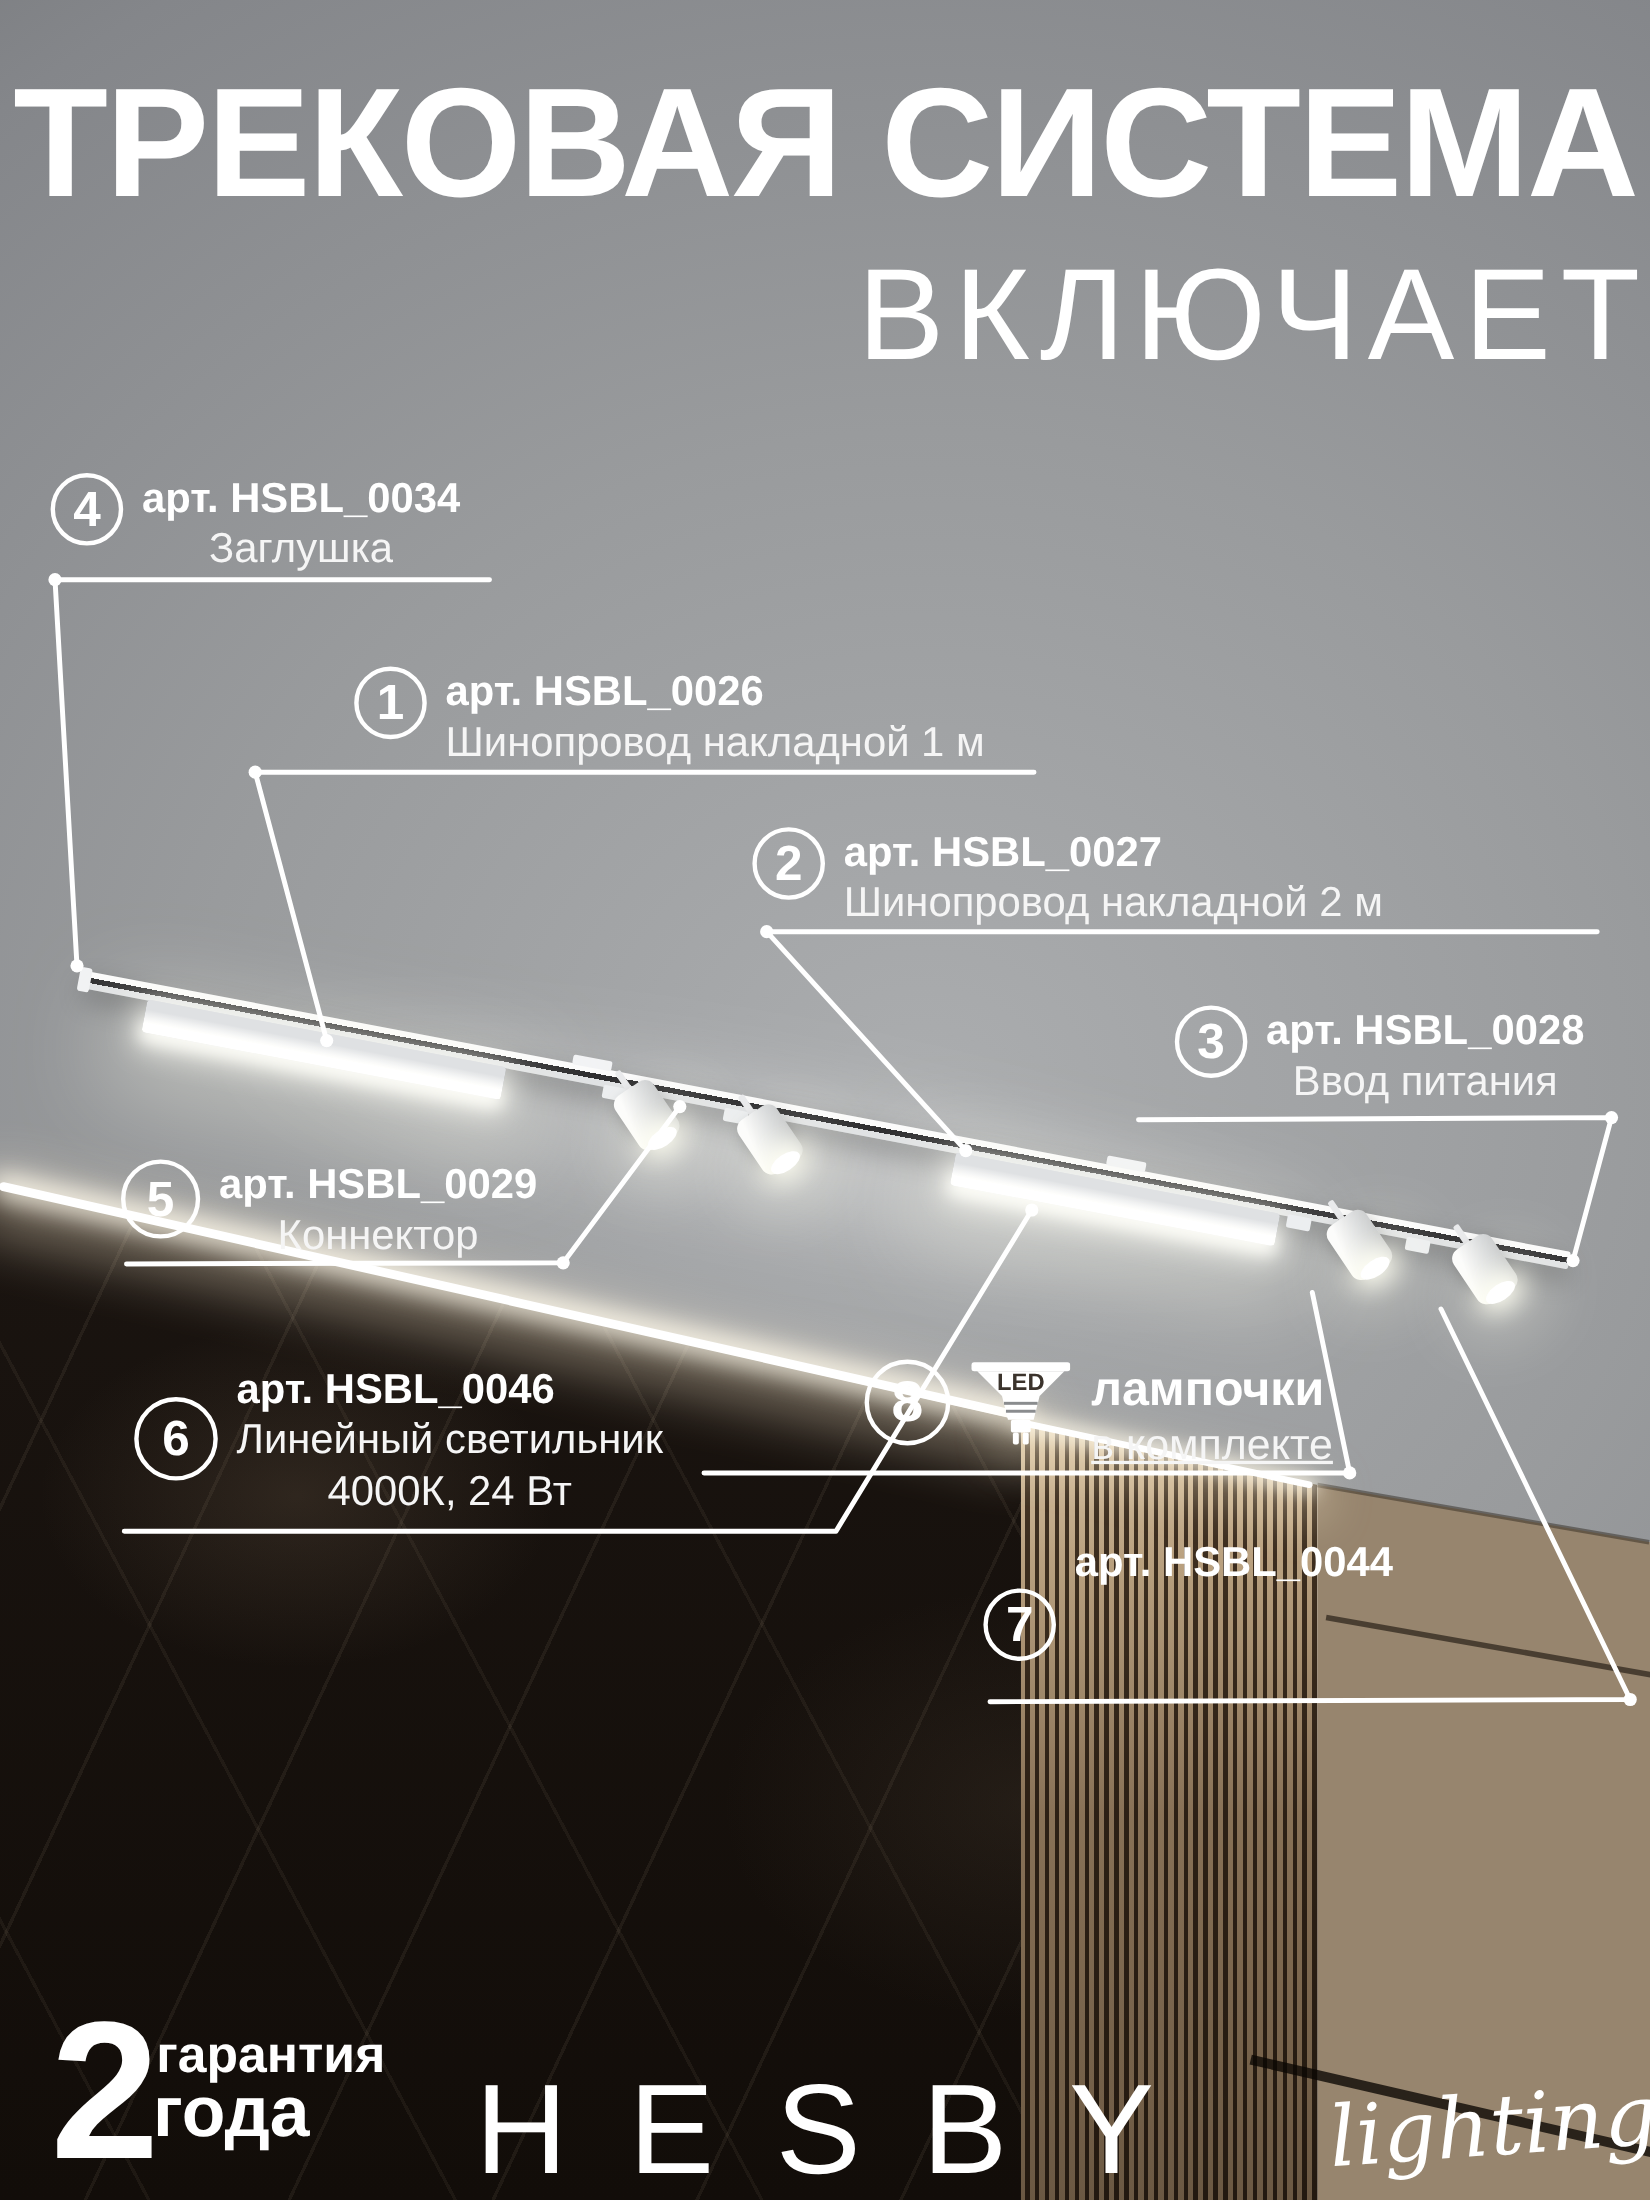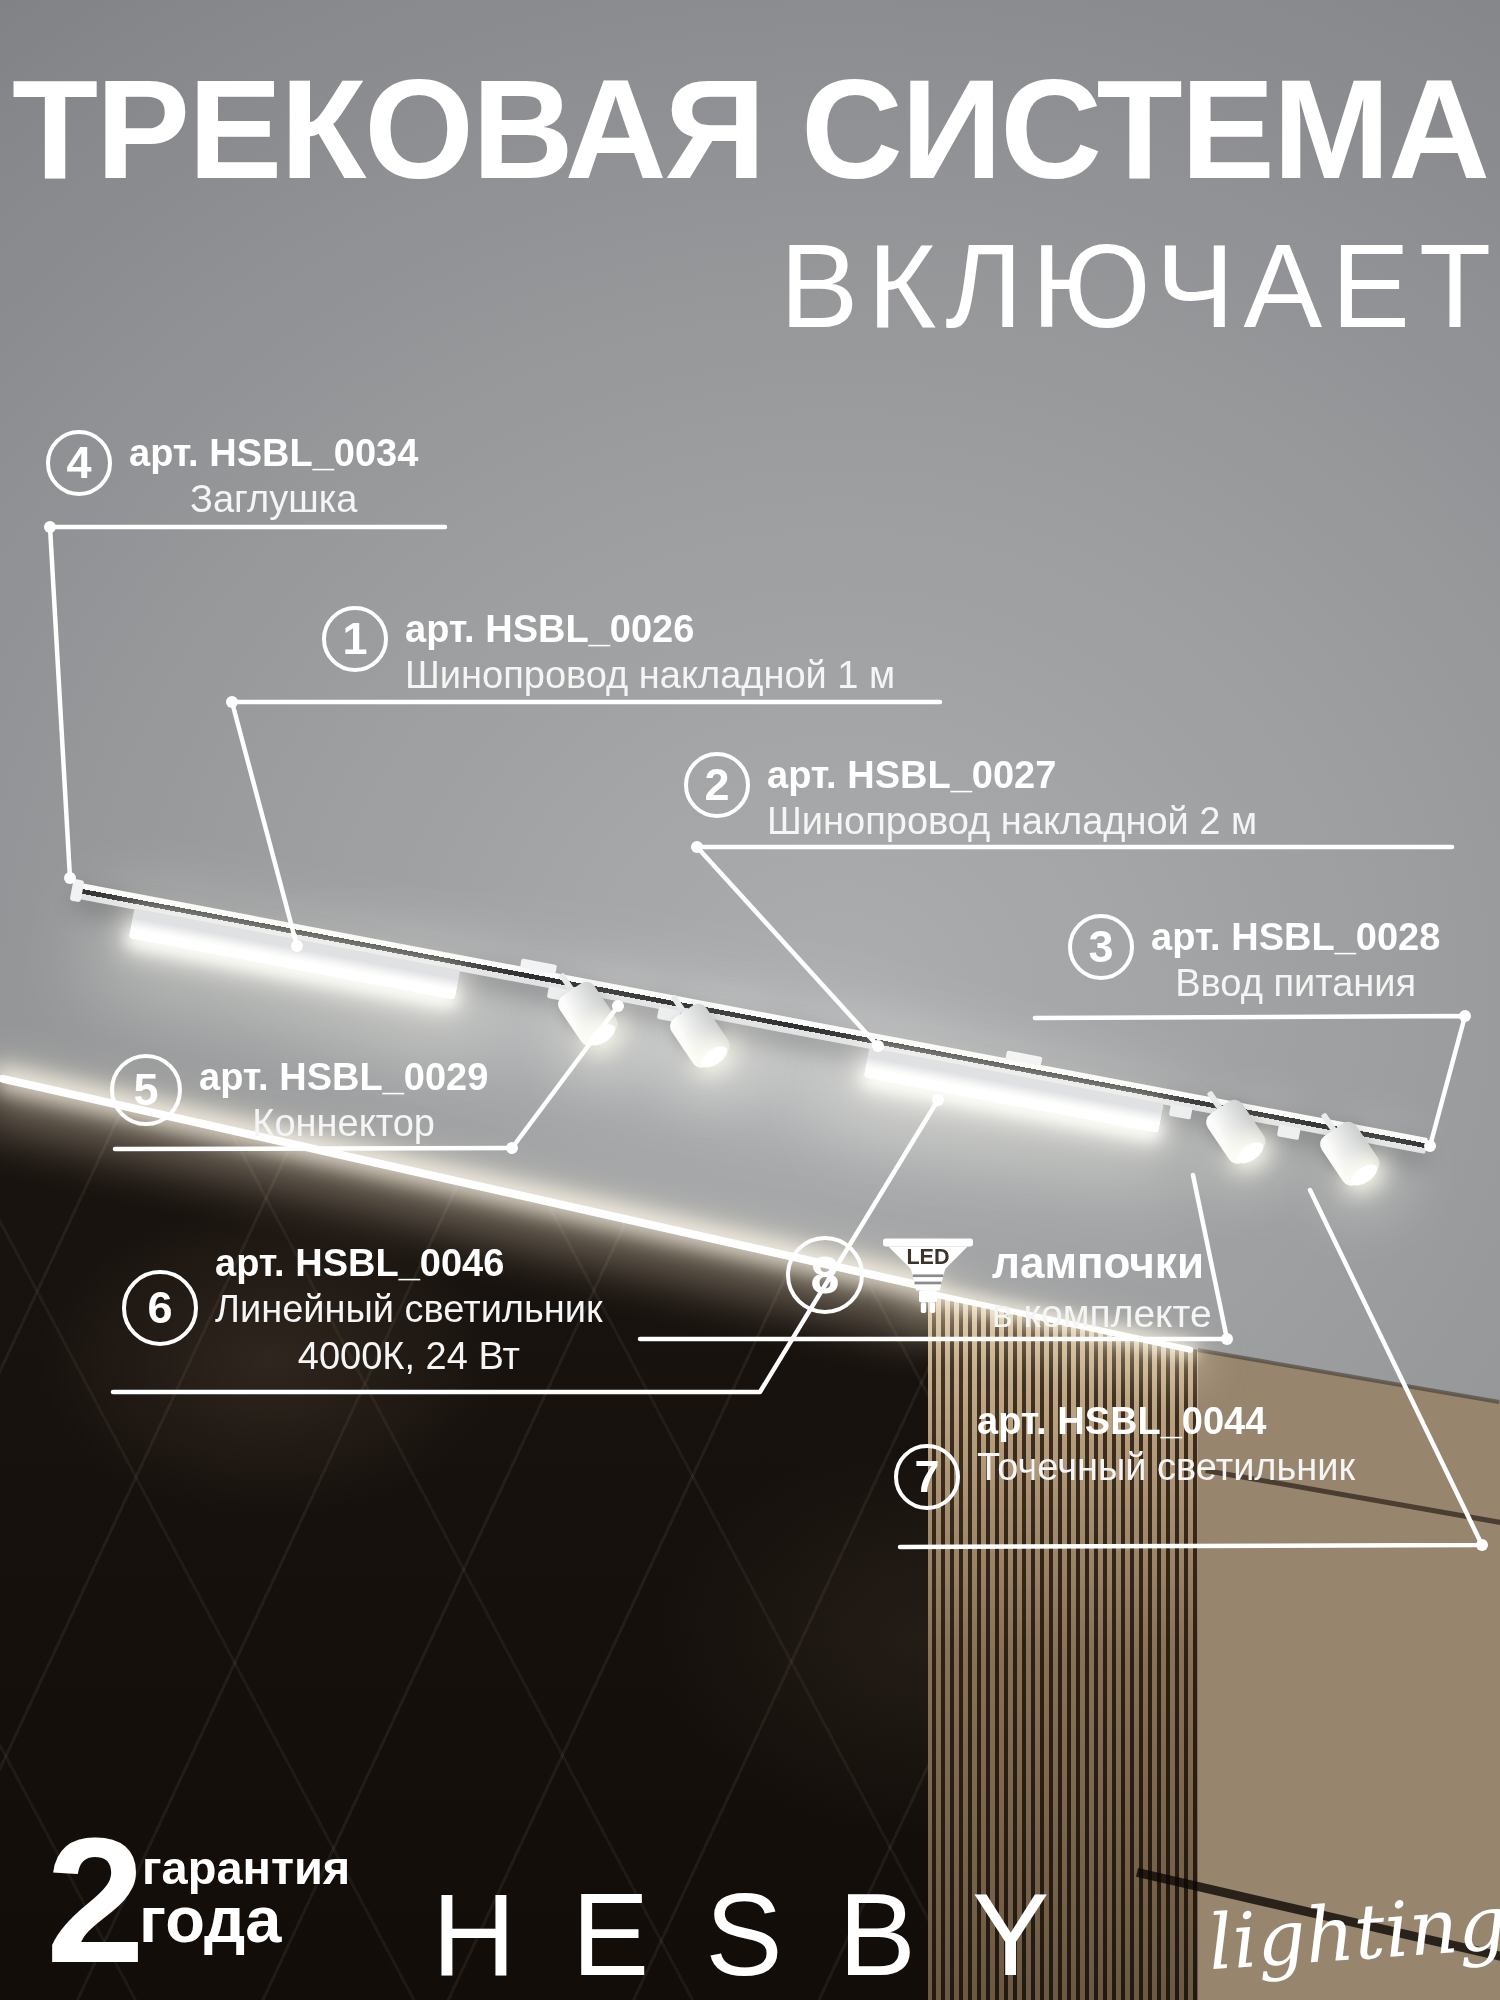"в комплекте" .c8 .dsc { text-decoration: none -> underline }
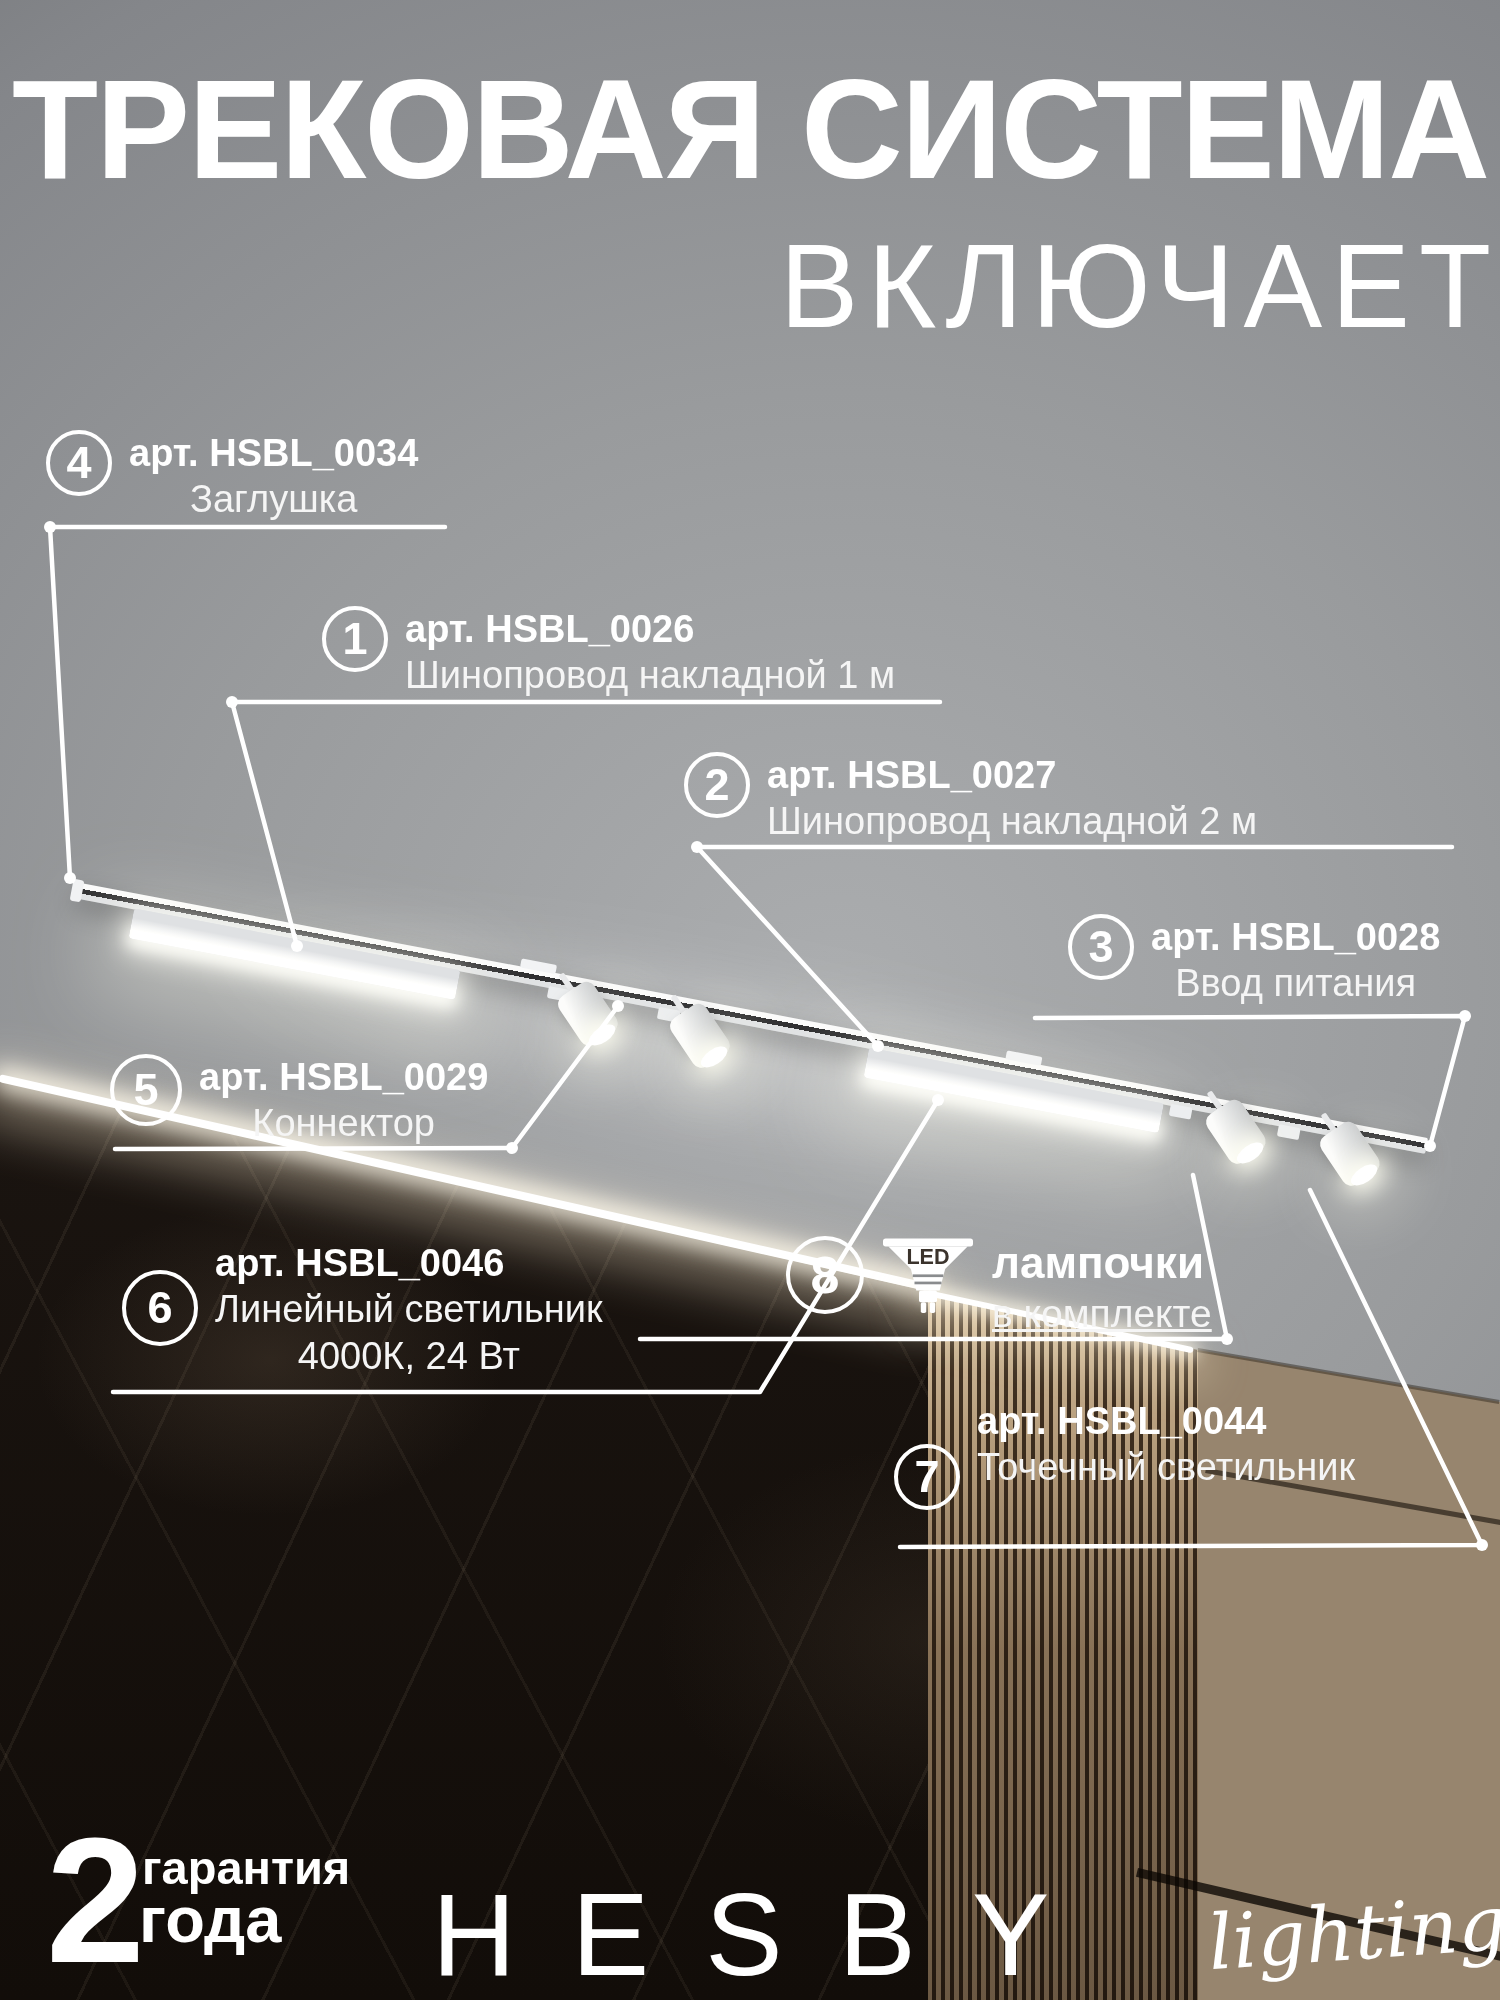"Точечный светильник" span.dsc { html: <span>Точечный светильник</span> -> none }
